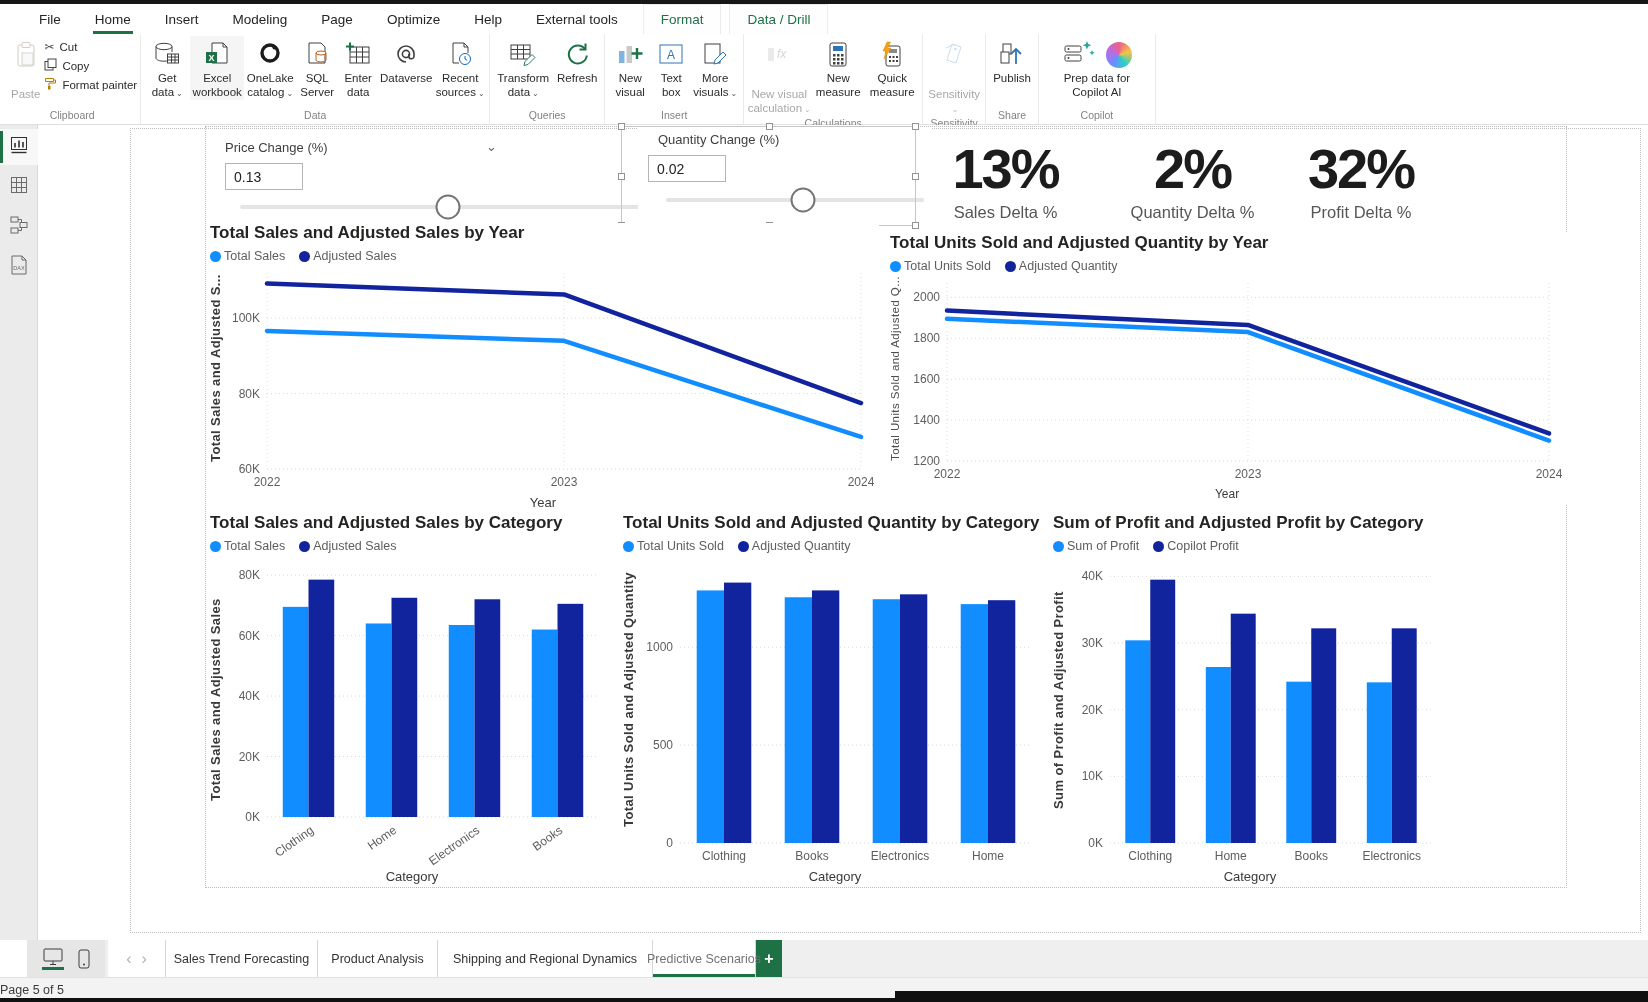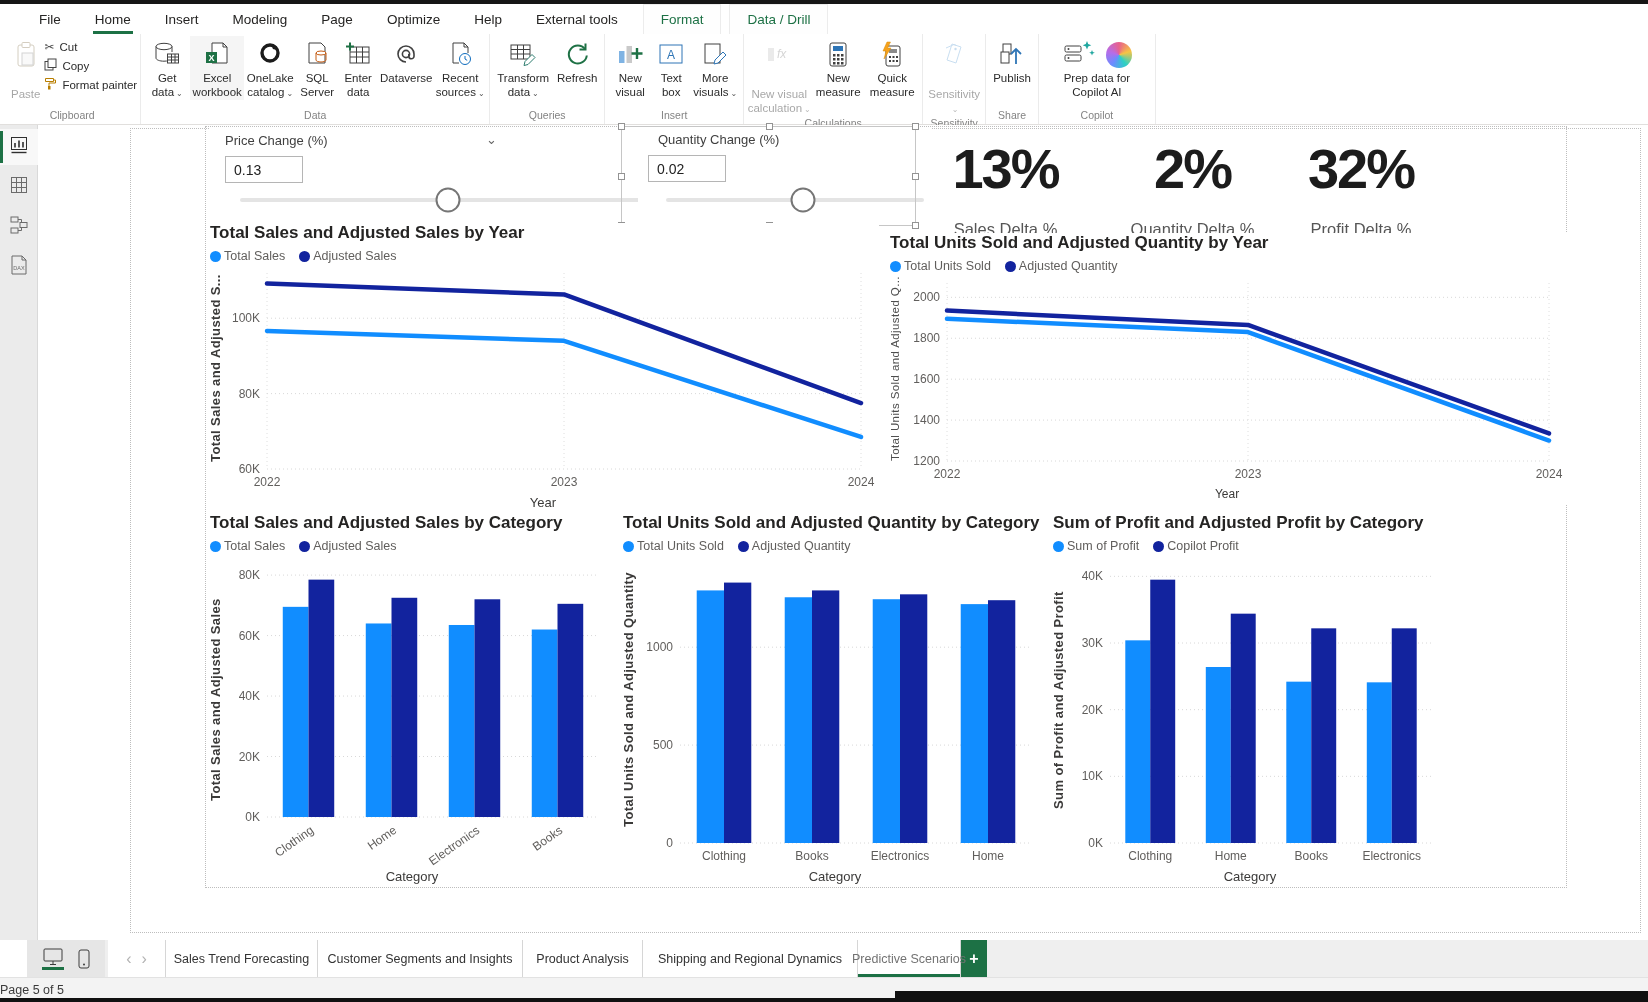"Price Change (%)" div.visual { top: 3px -> 10px }
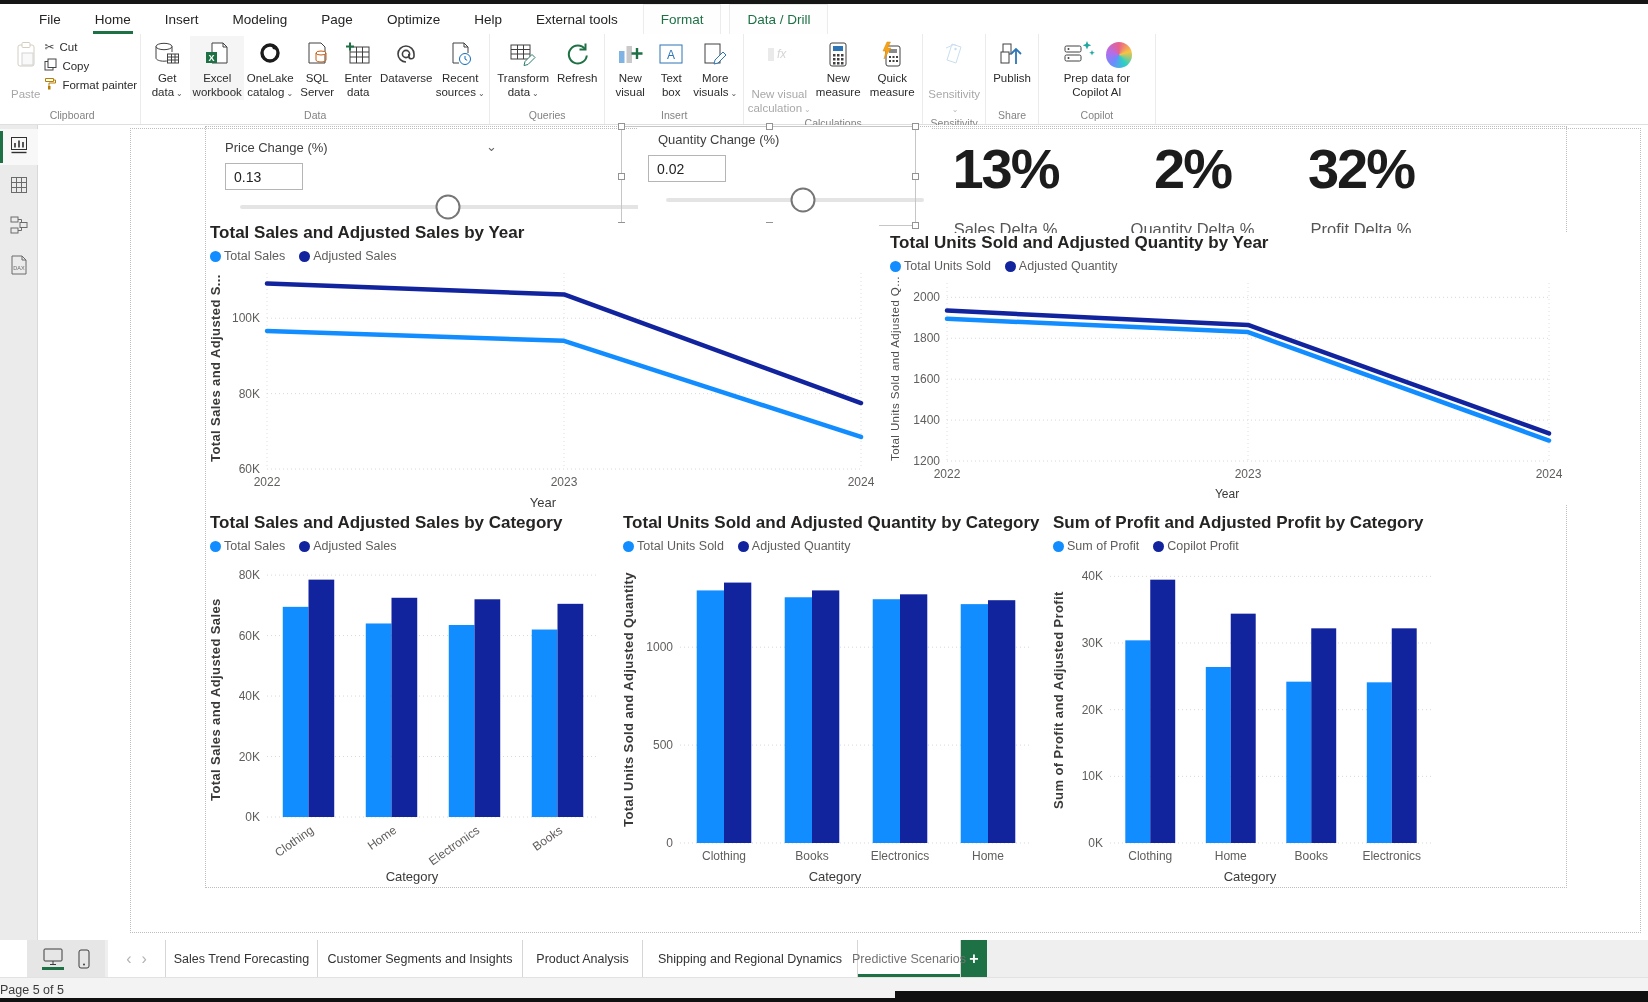"Sales Delta %" .kpi-label { margin-top: 21px -> 4px }
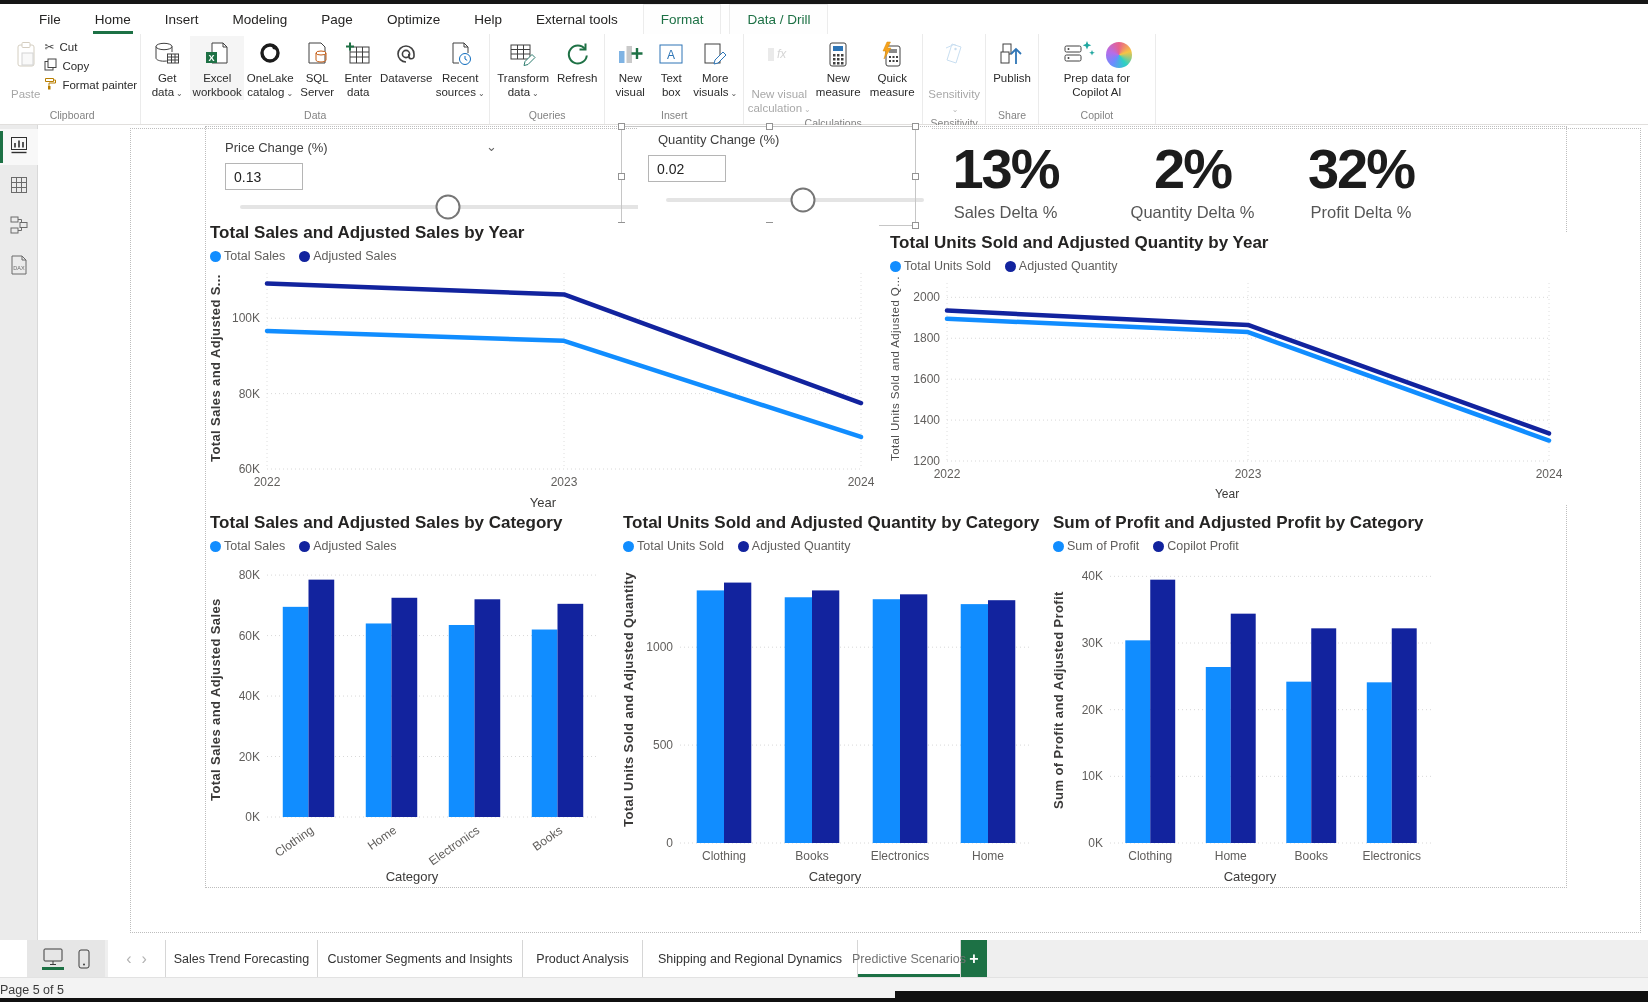"Customer Segments and Insights" div.ptab { html: <div>Customer Segments and Insights</div> -> none }
